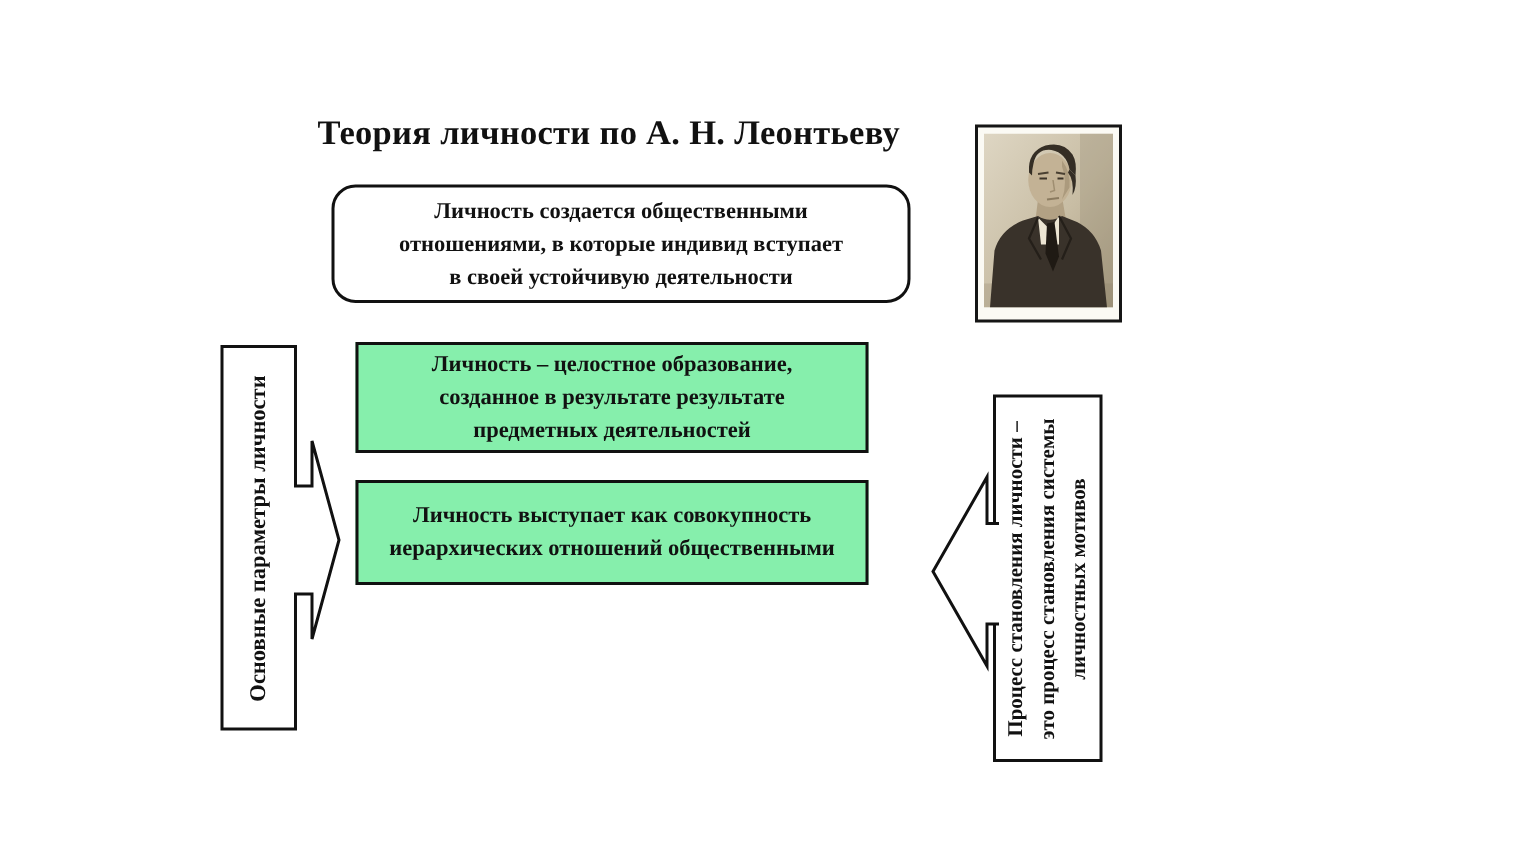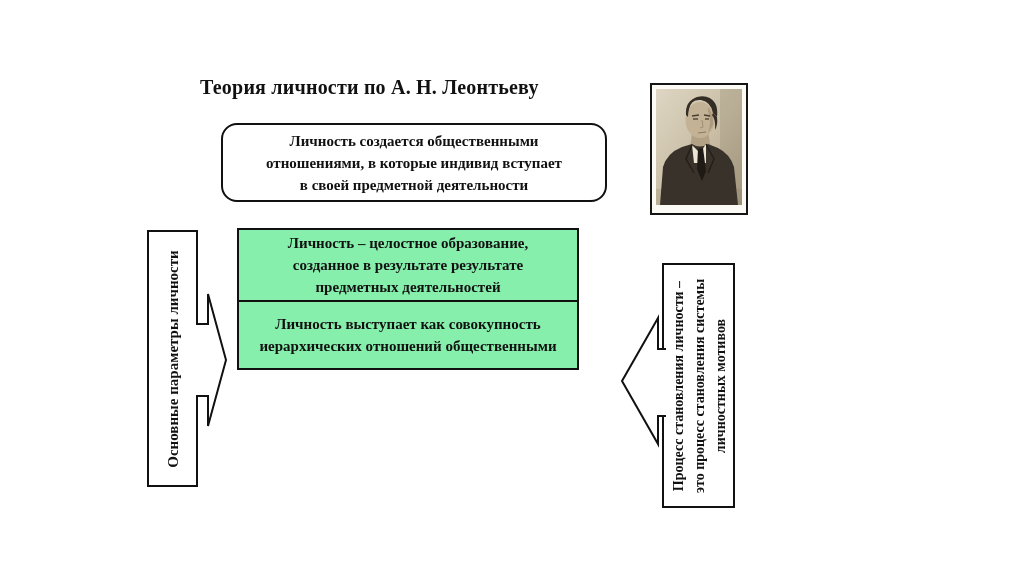"Теория личности по А. Н." .slide-title { font-size: 20px -> 23px; text-align: left -> right }
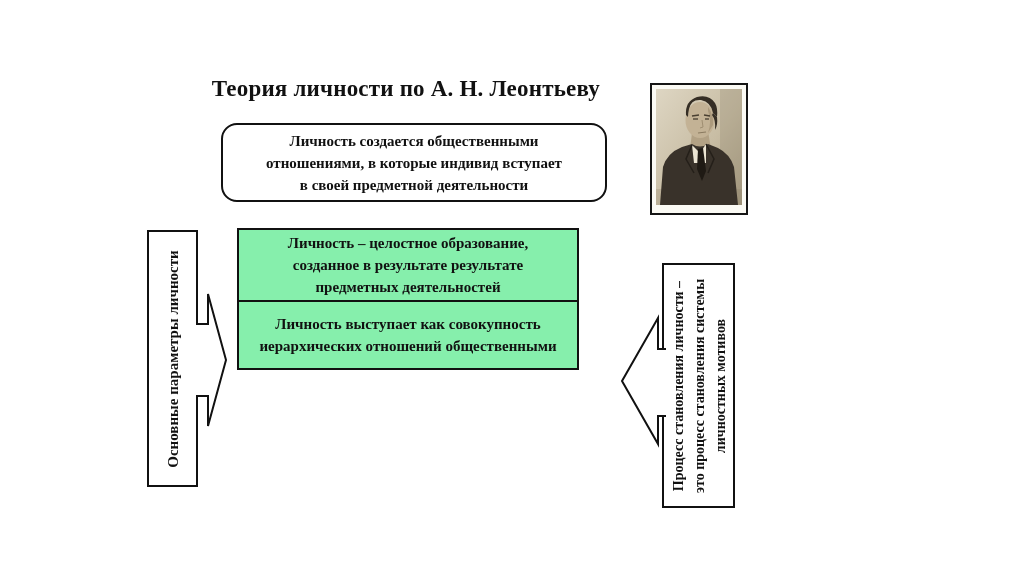"в своей предметной деятельности" div { text: предметной -> устойчивую }
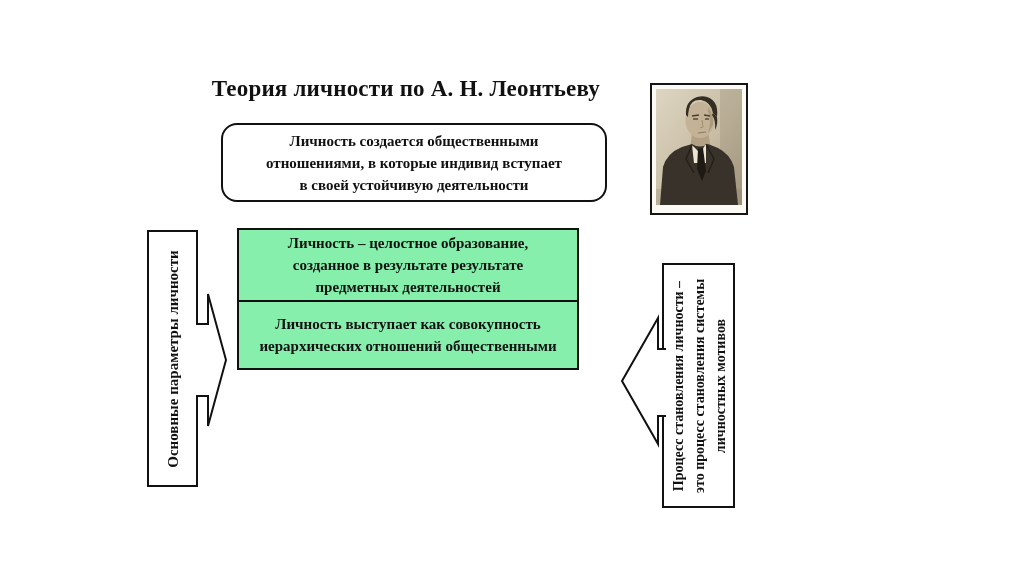"Личность выступает как совокупность" .st2 { top: 300px -> 320px }
